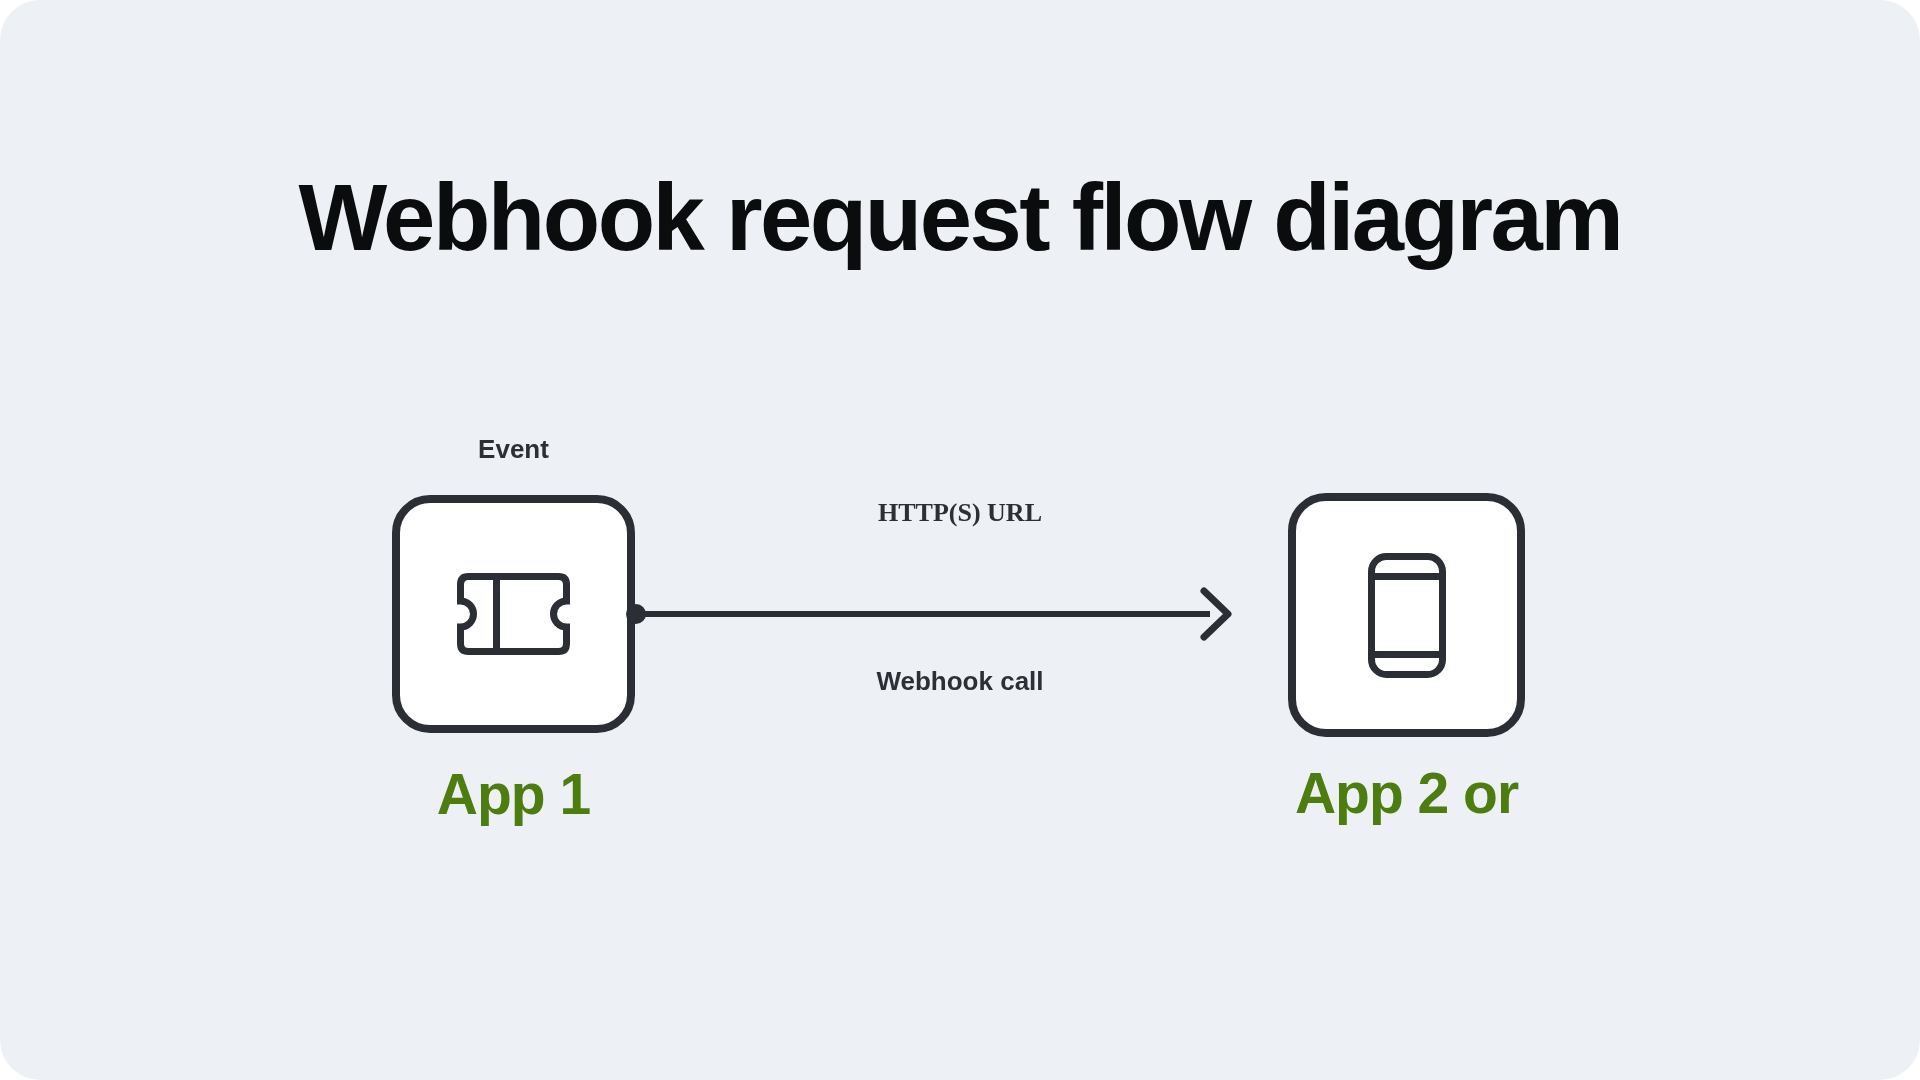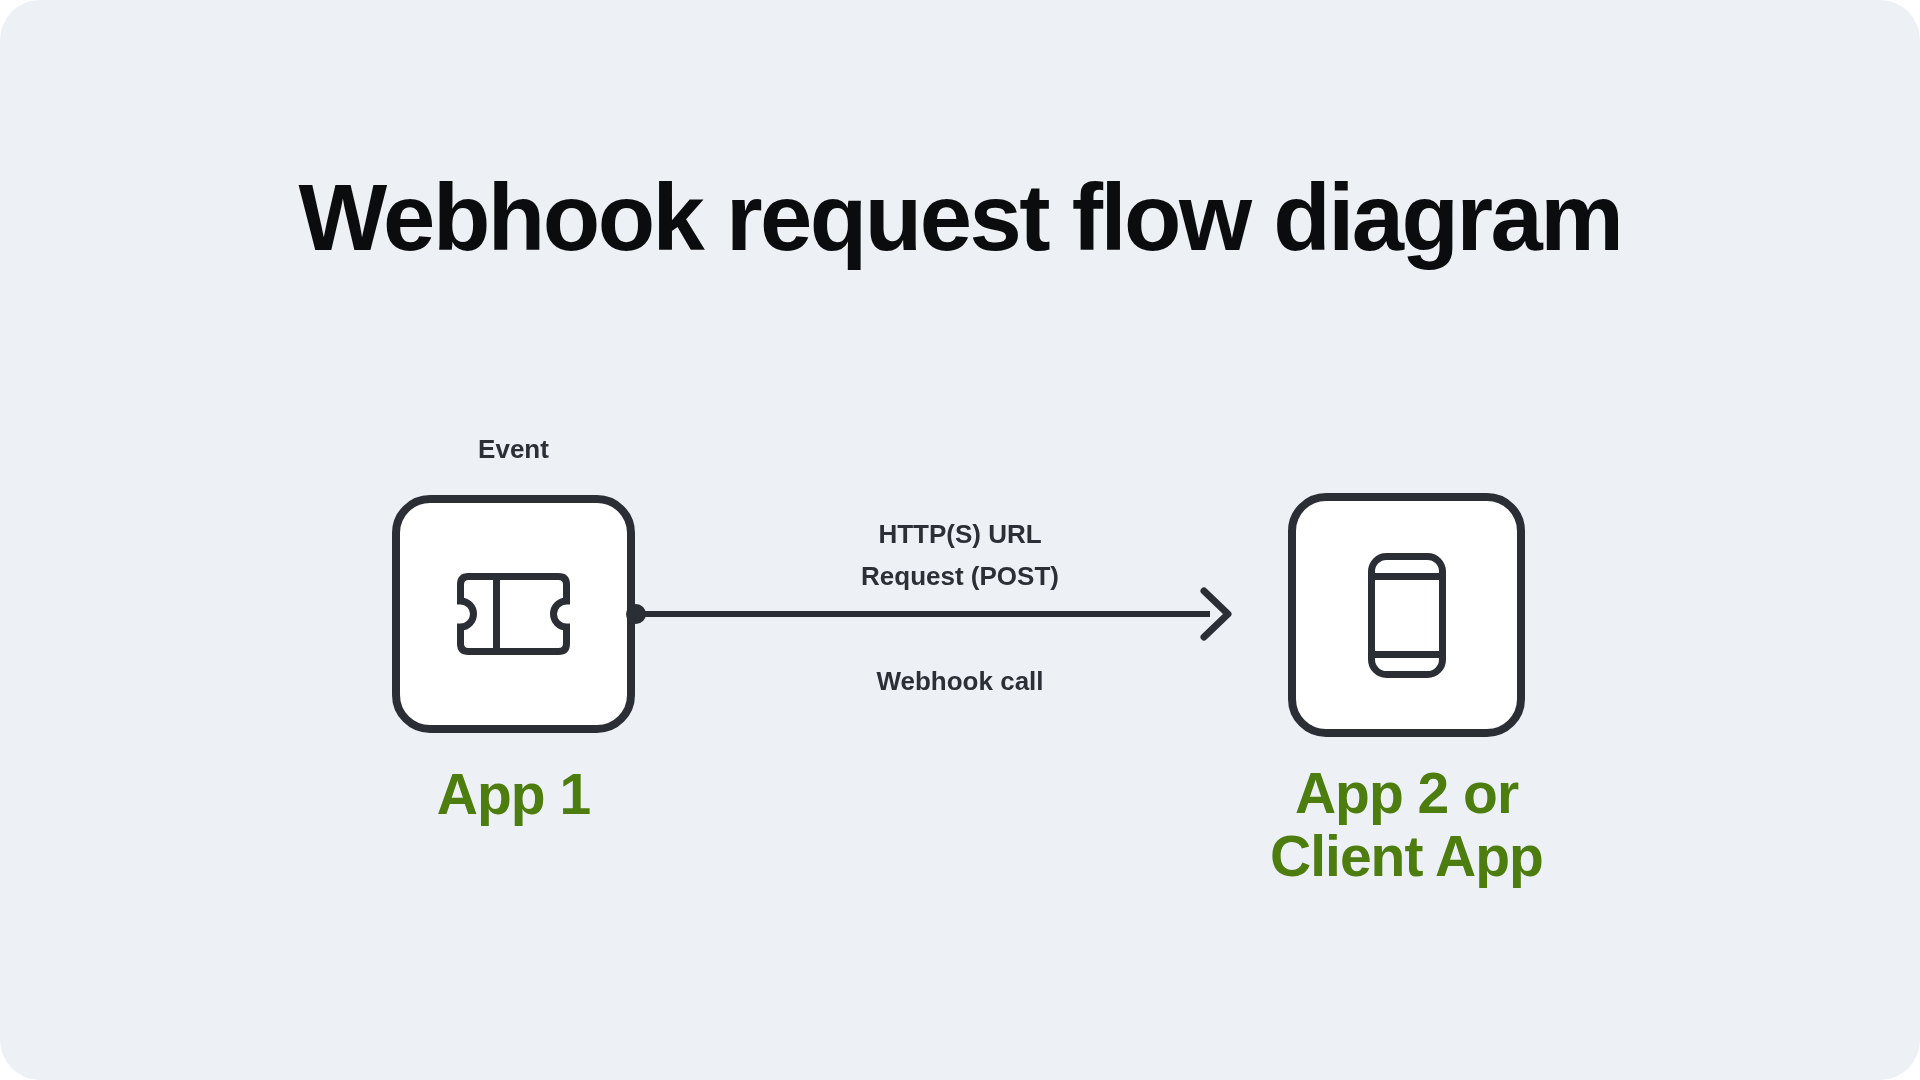"HTTP(S) URL" .http-label { font-family: none -> Liberation Serif, serif; top: 513px -> 492px }
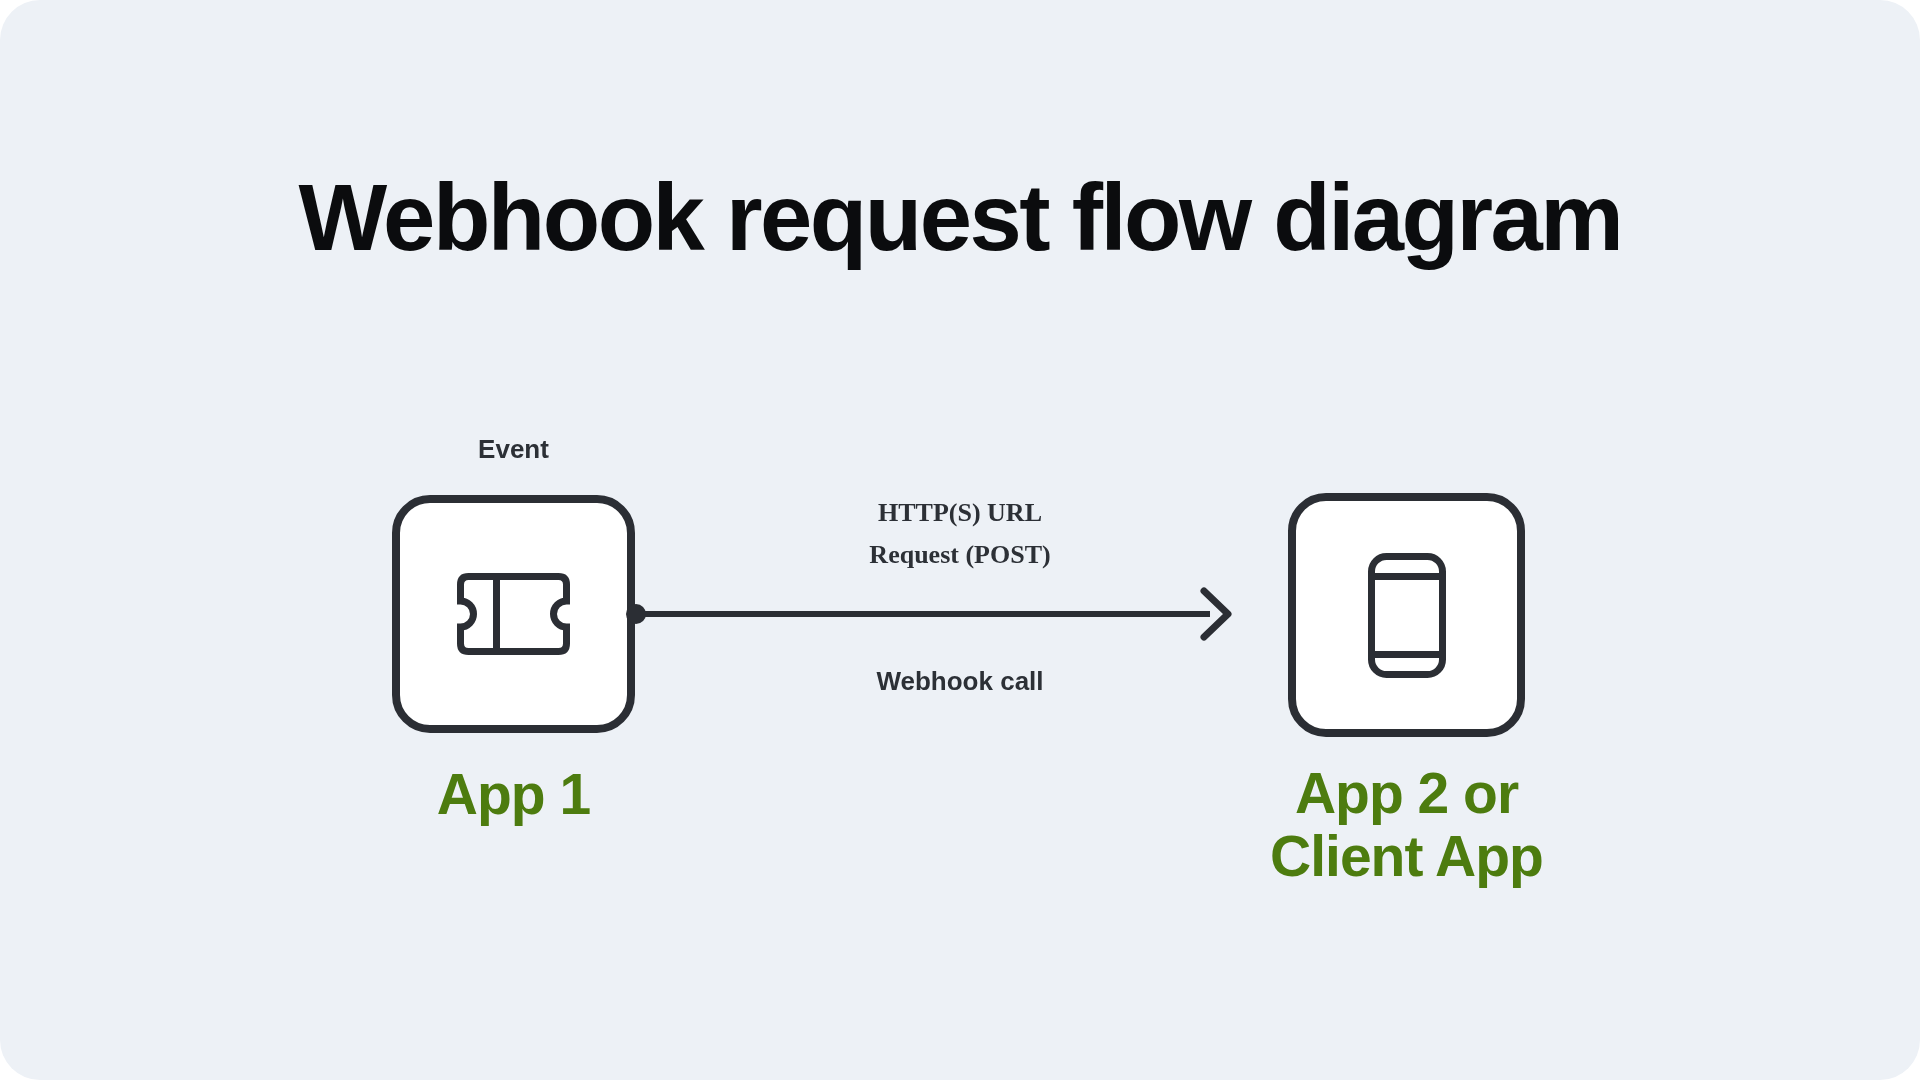"Request (POST)" div { html: <div>Request (POST)</div> -> none }
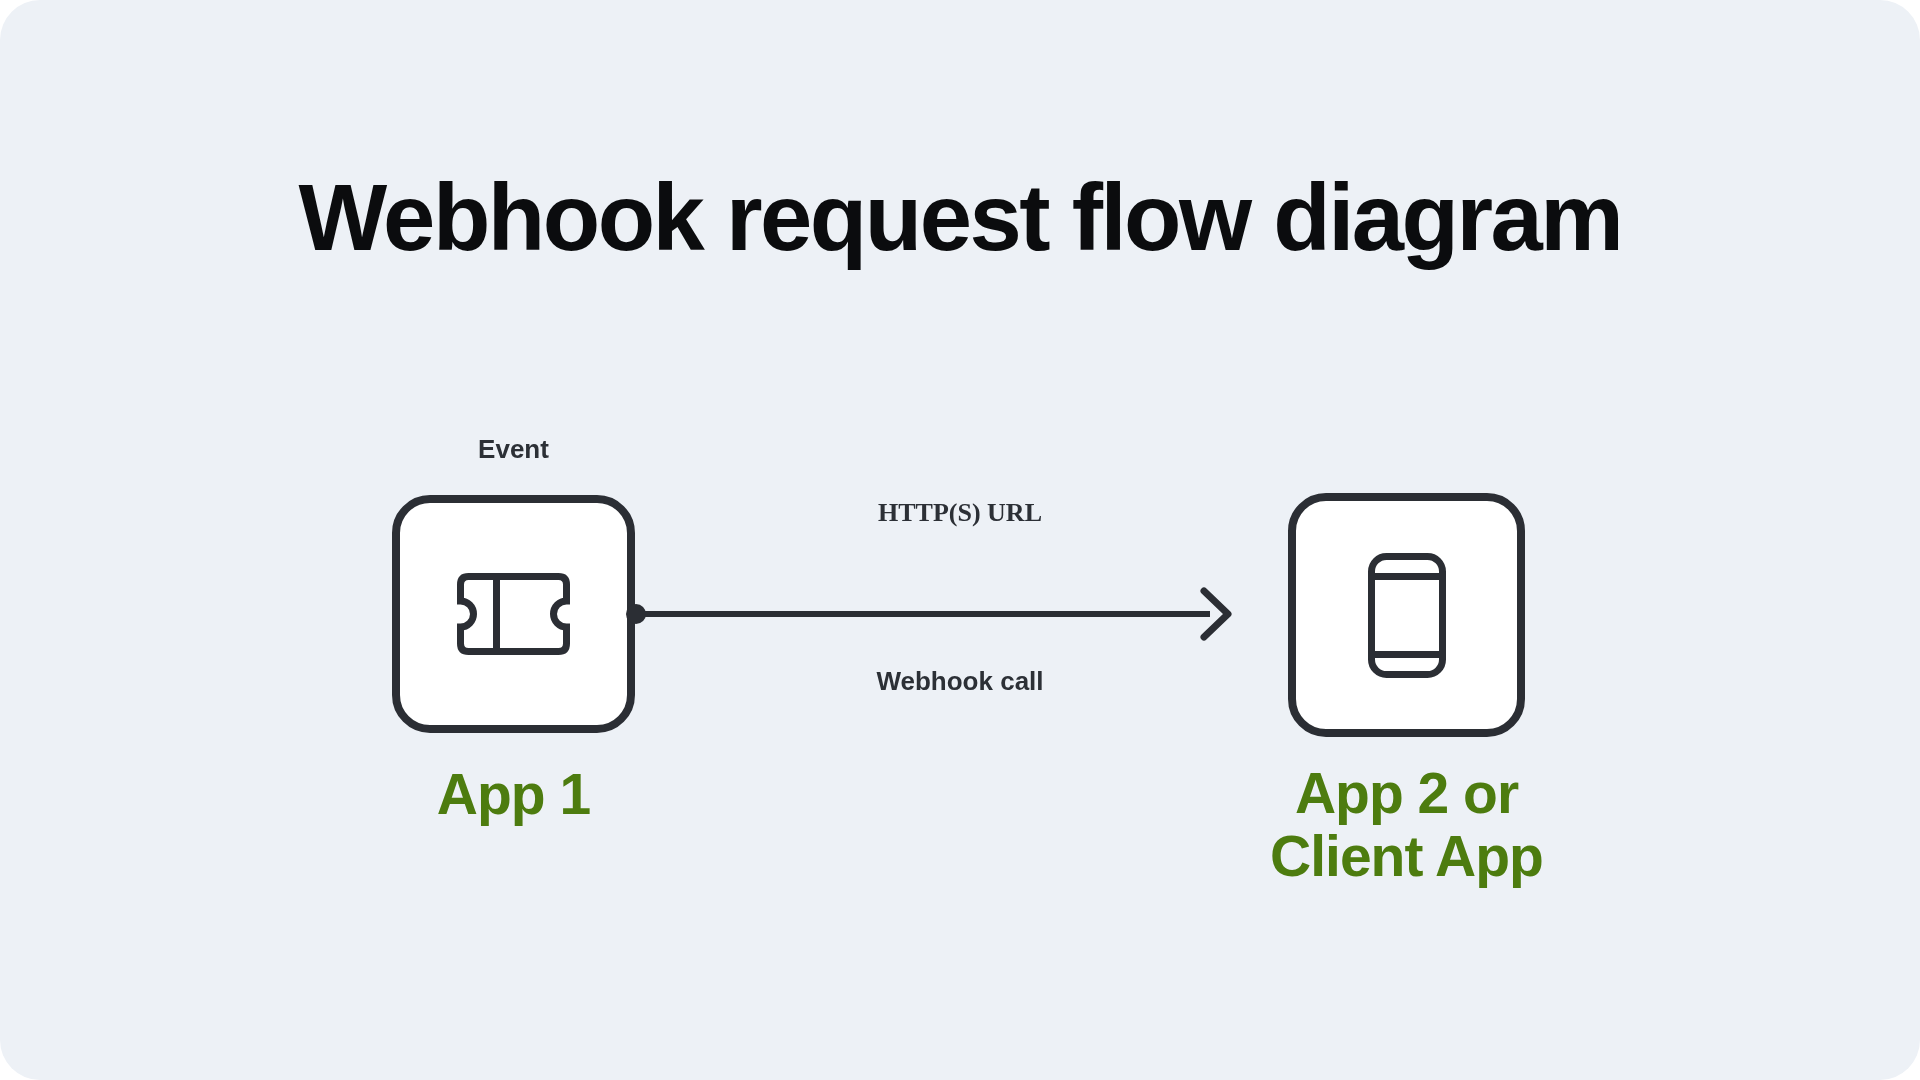"Client App" div { html: <div>Client App</div> -> none }
